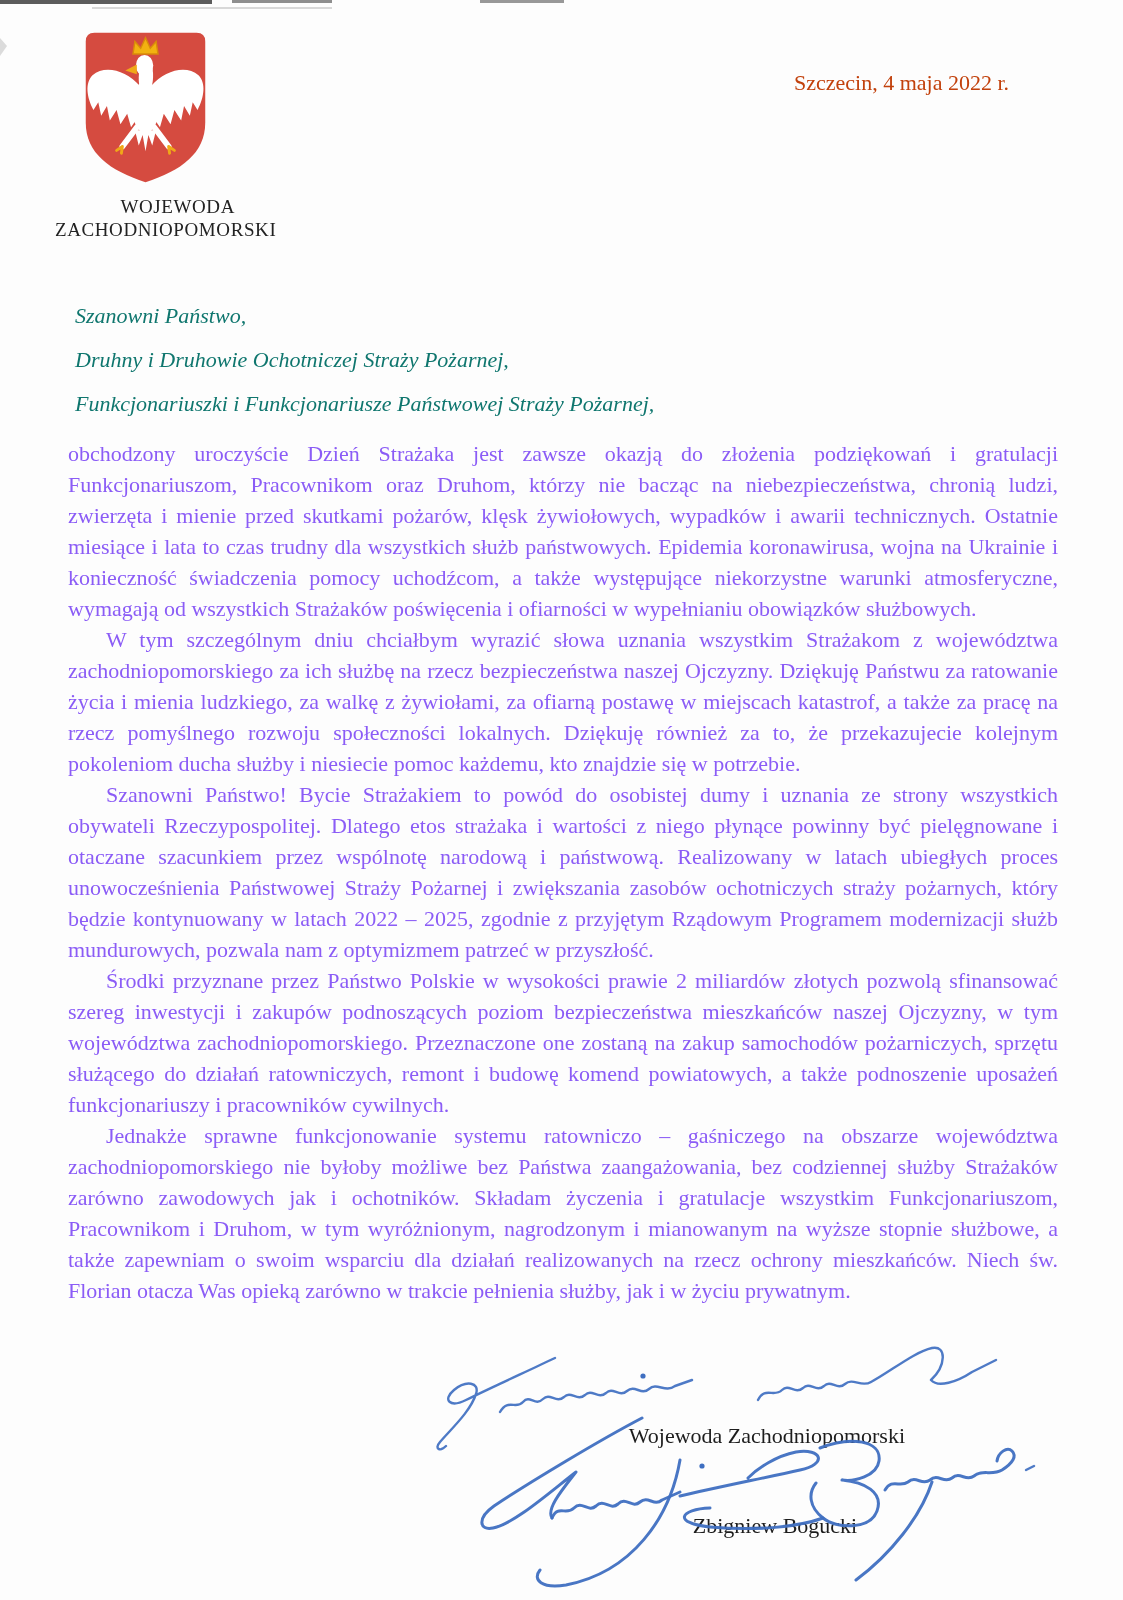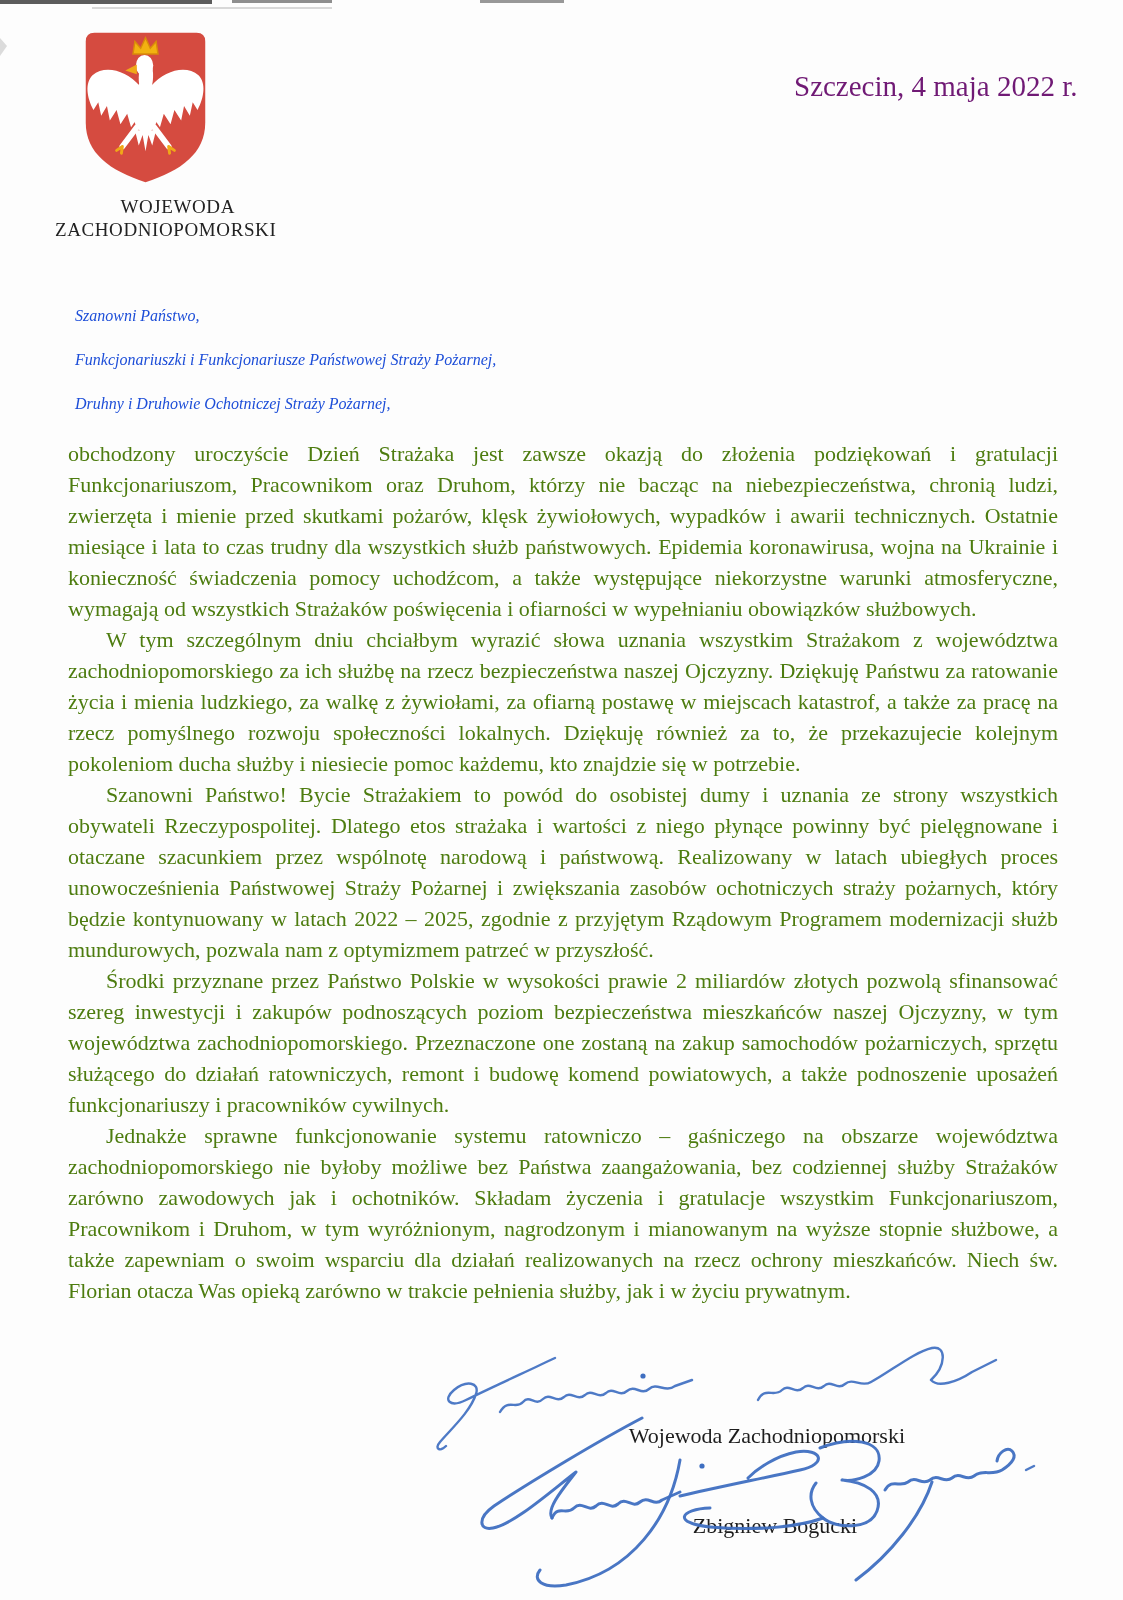"Szczecin, 4 maja 2022 r." .date-line { color: #701a75 -> #c2410c; font-size: 29px -> 22px }
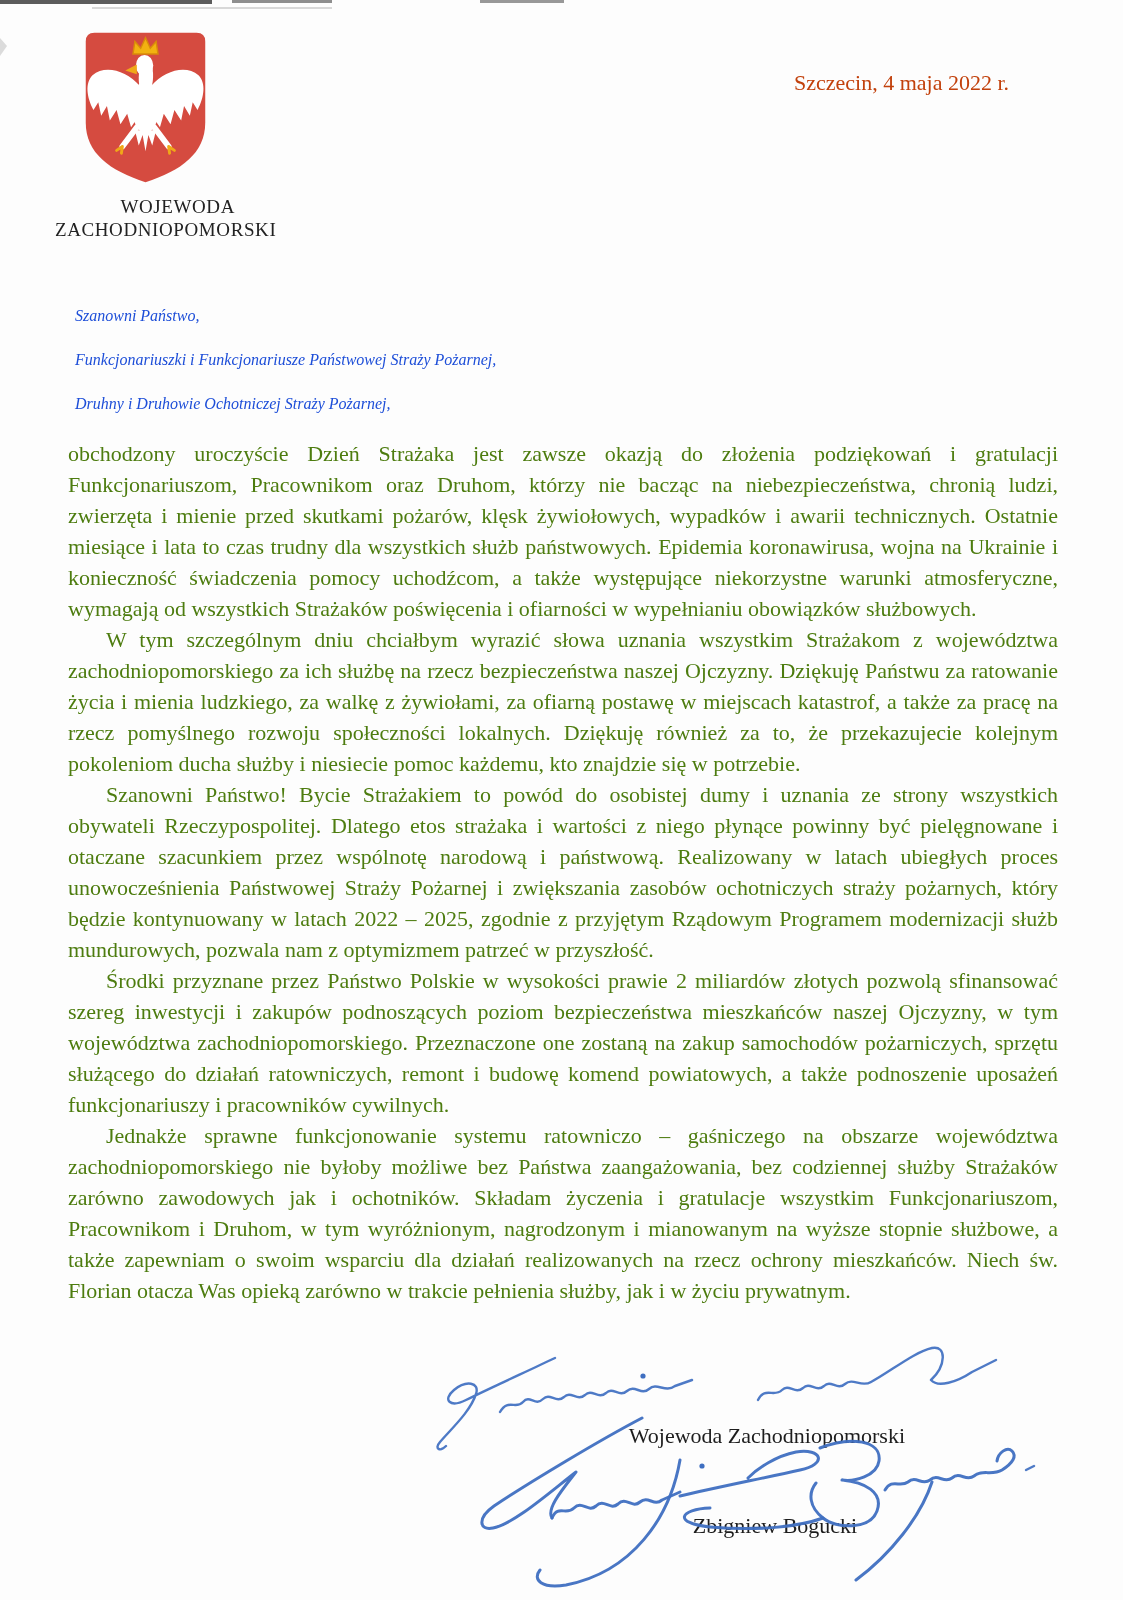"Szanowni Państwo," .salutation { color: #1d4ed8 -> #0f766e; font-size: 16px -> 22px }
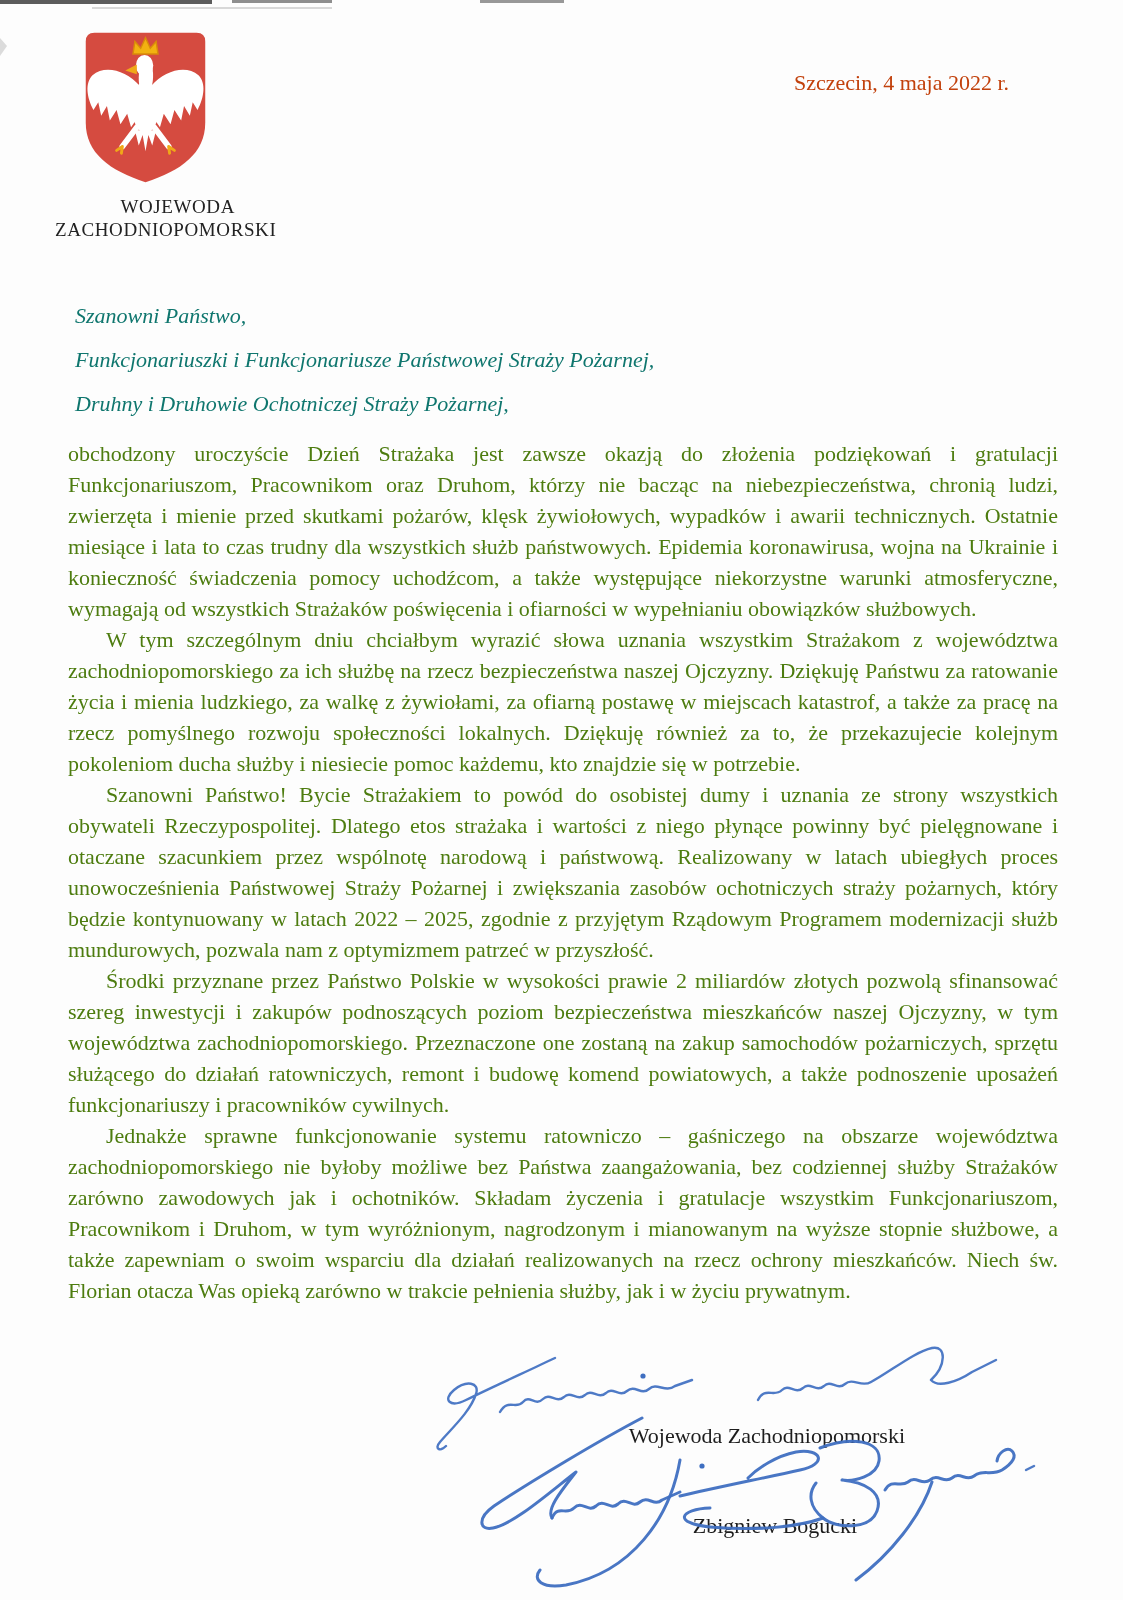"Funkcjonariuszki i Funkcjonariusze" div { order: before "Druhny i Druhowie Ochotniczej Straży" -> after "Druhny i Druhowie Ochotniczej Straży" }
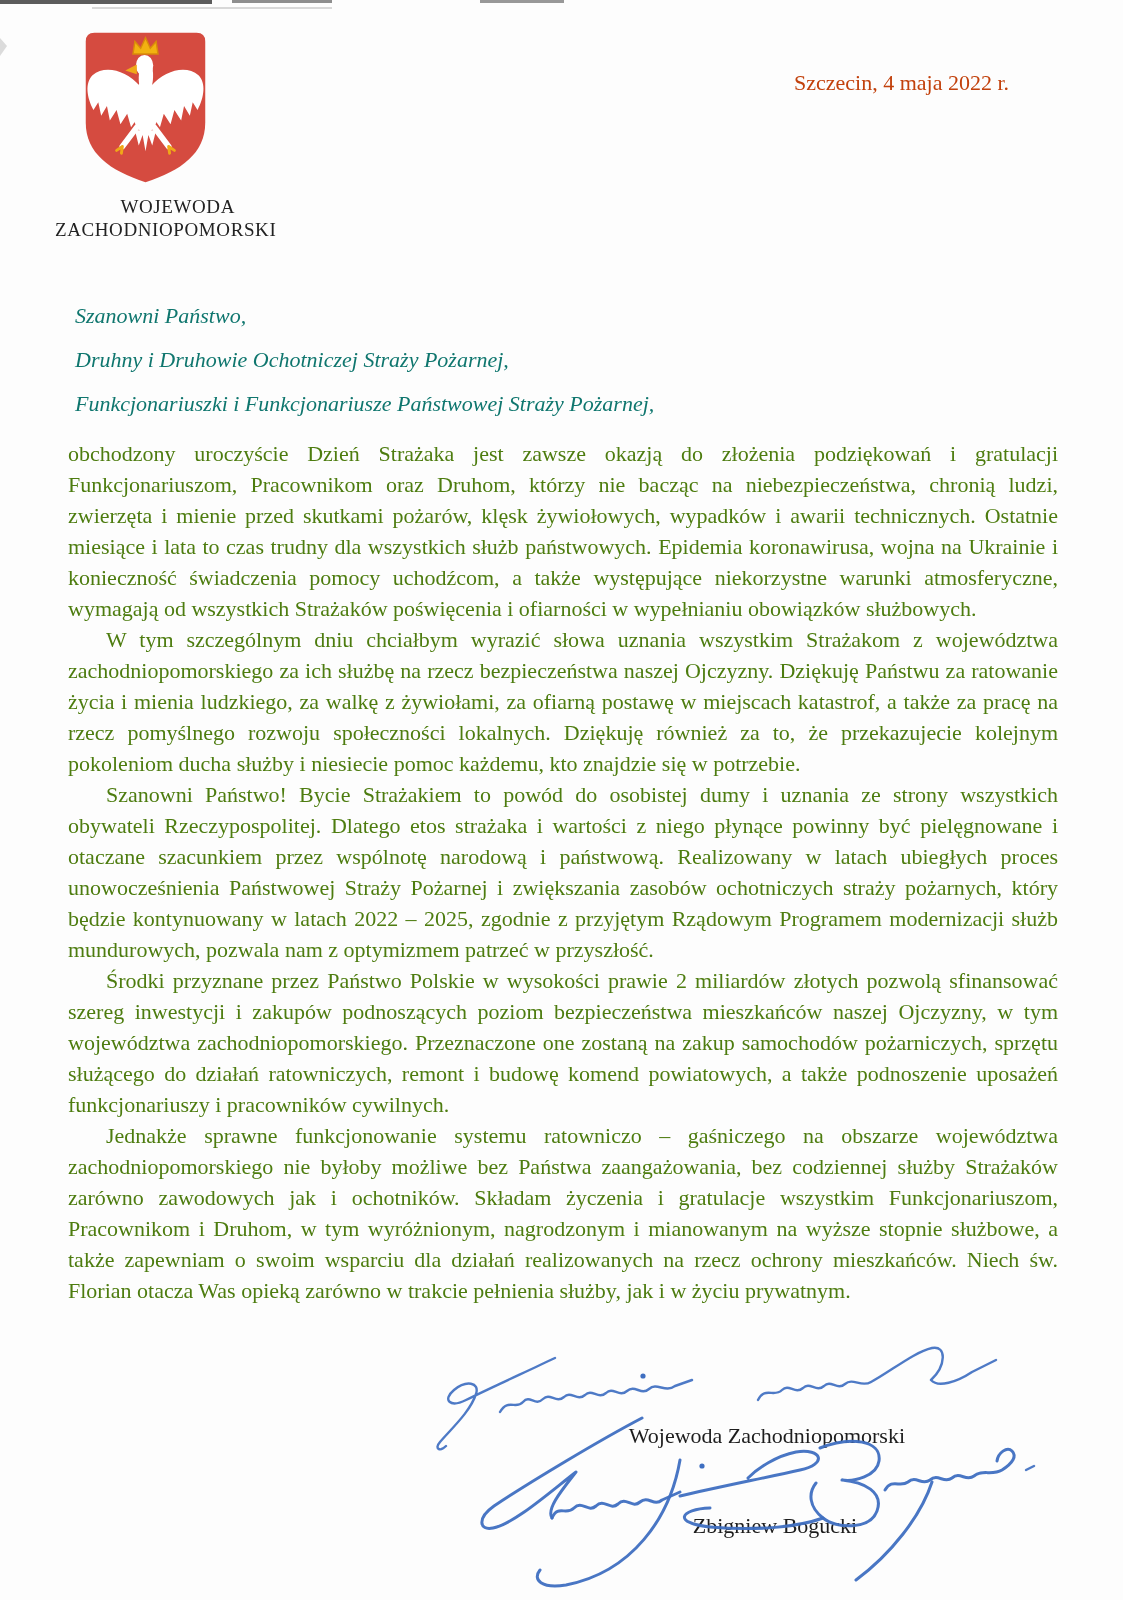"obchodzony uroczyście Dzień Strażaka" .body-text { color: #4d7c0f -> #8b5cf6 }
